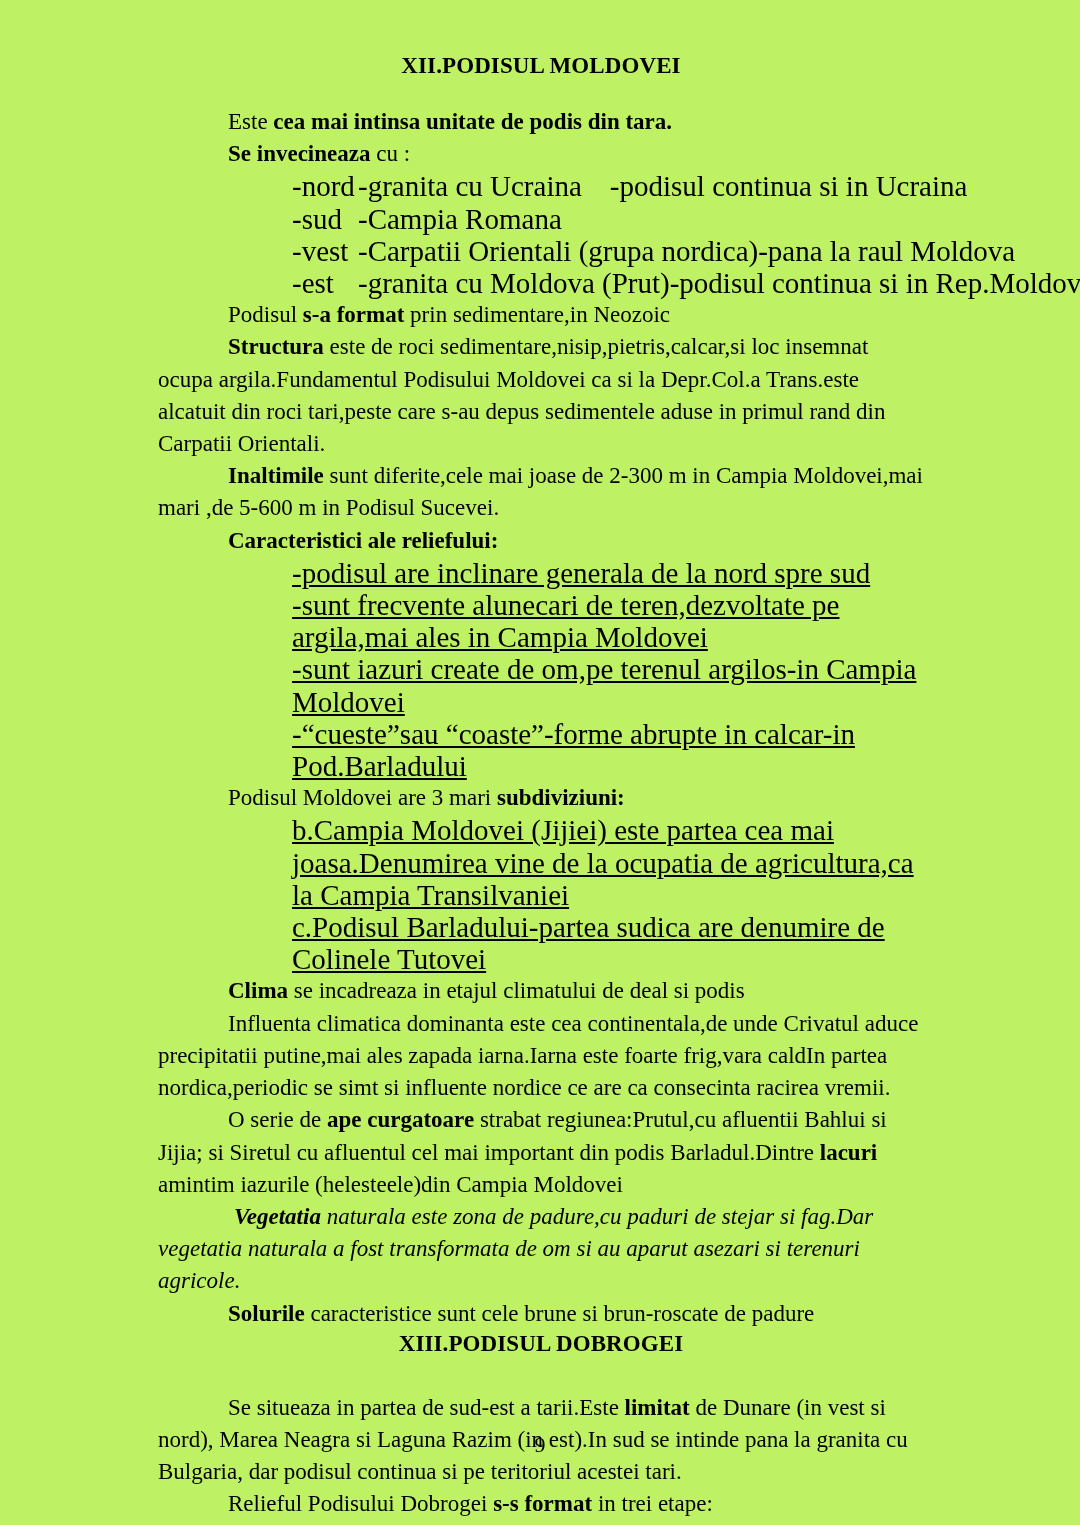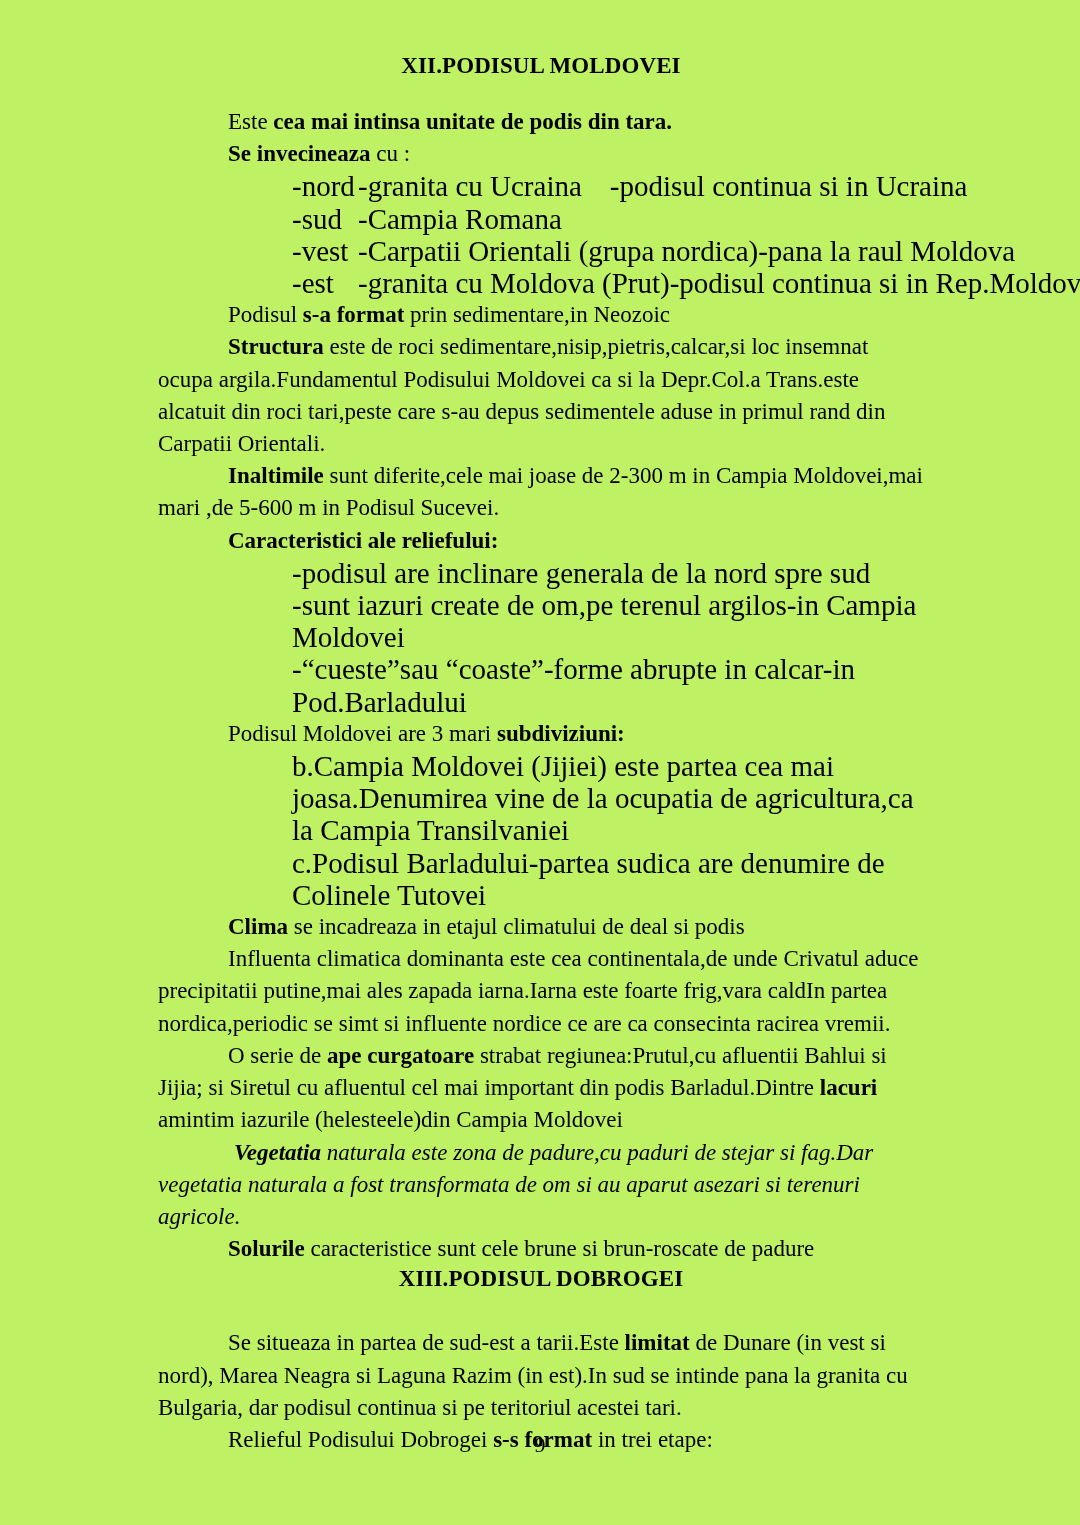"-podisul are inclinare generala de" .sub-line { text-decoration: none -> underline }
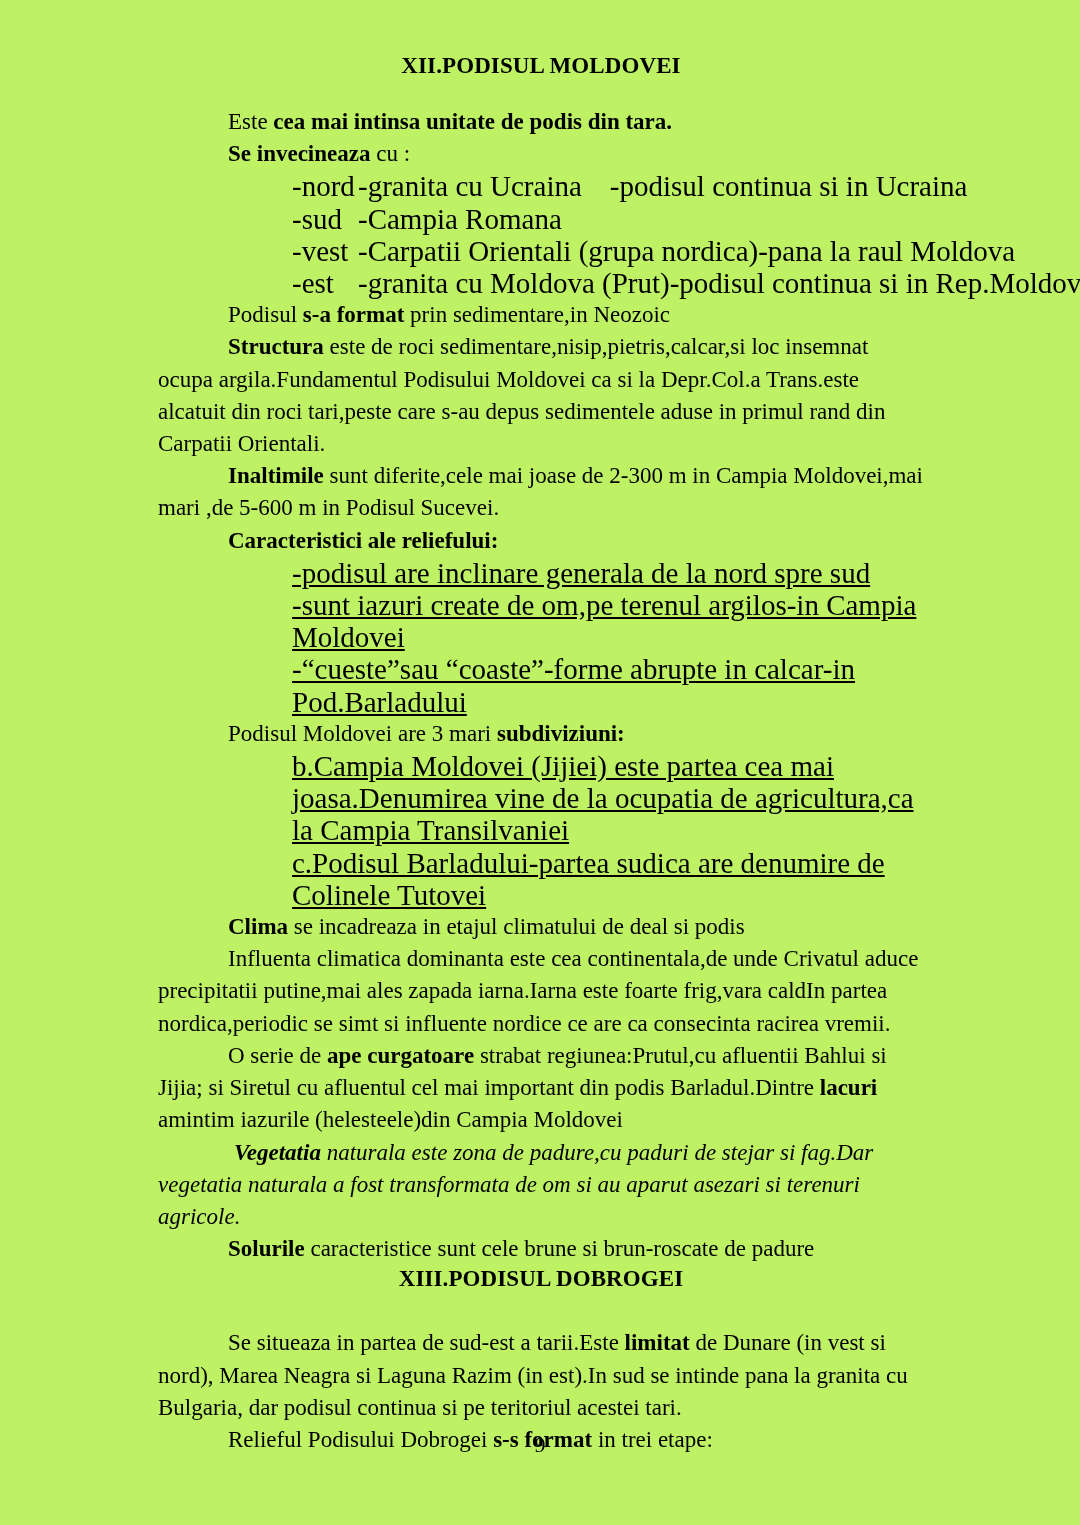"-sunt frecvente alunecari de" span.sub-line { html: none -> <span>-sunt frecvente alunecari de teren,dezvoltate pe argila,mai ales in Campia Moldovei</span> }
